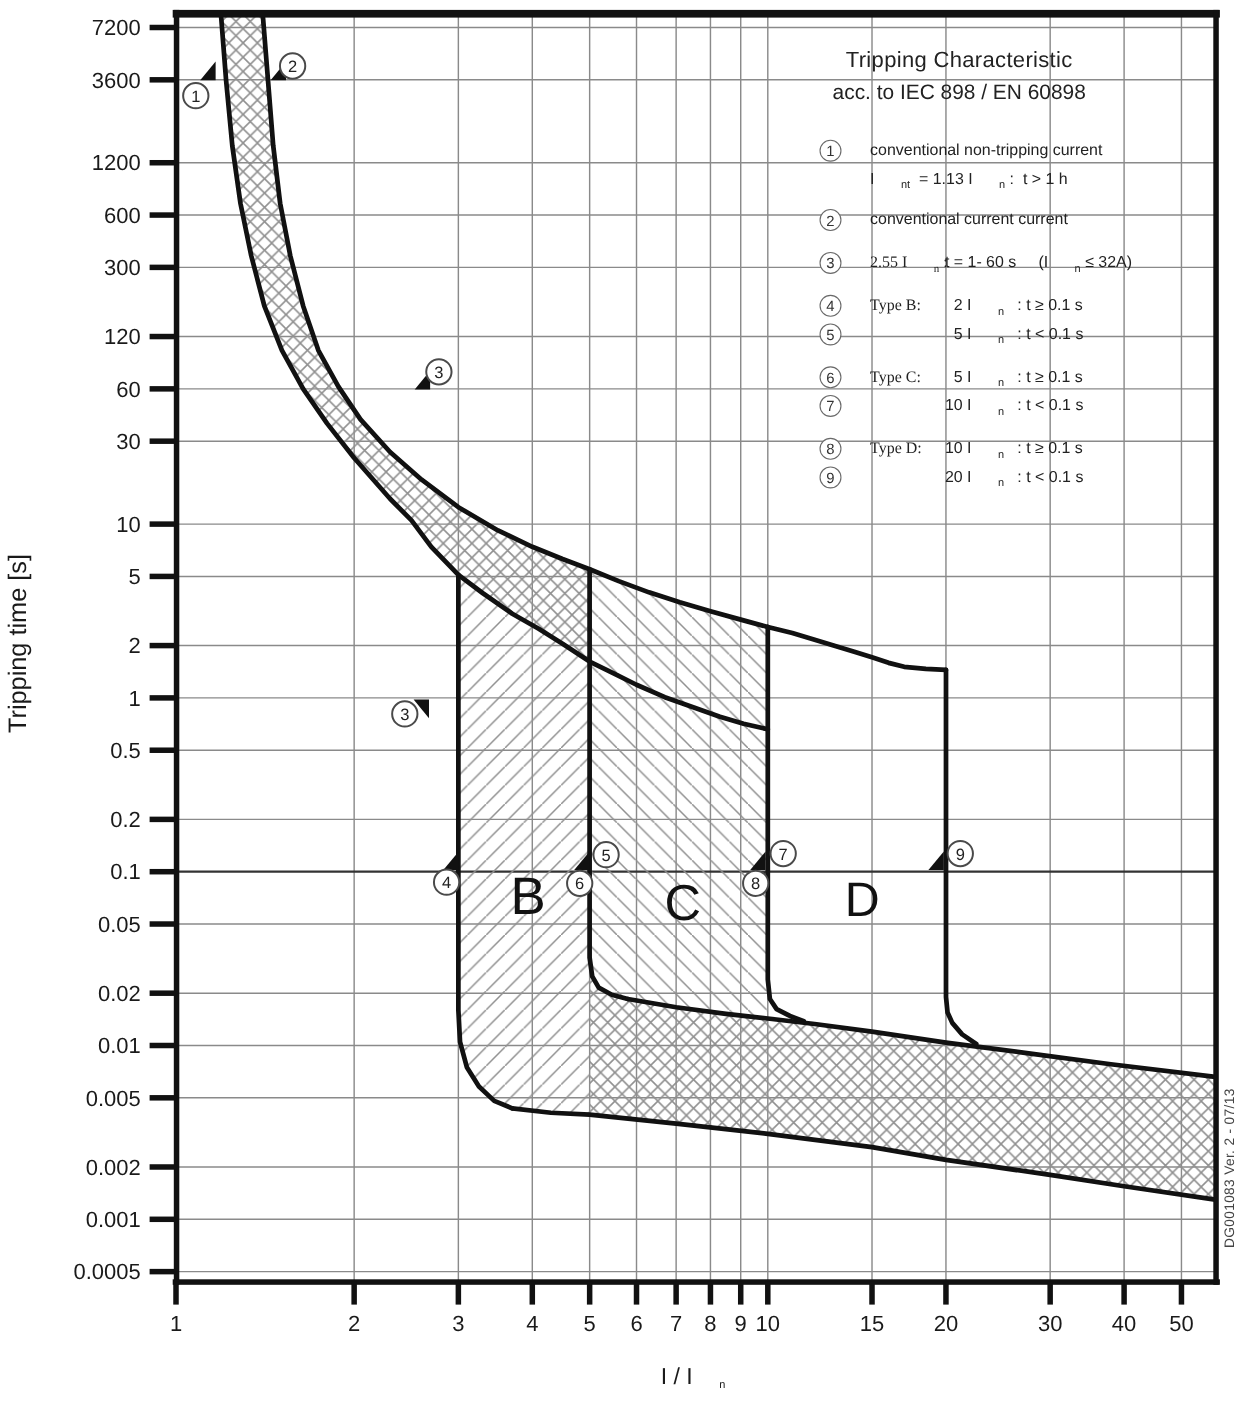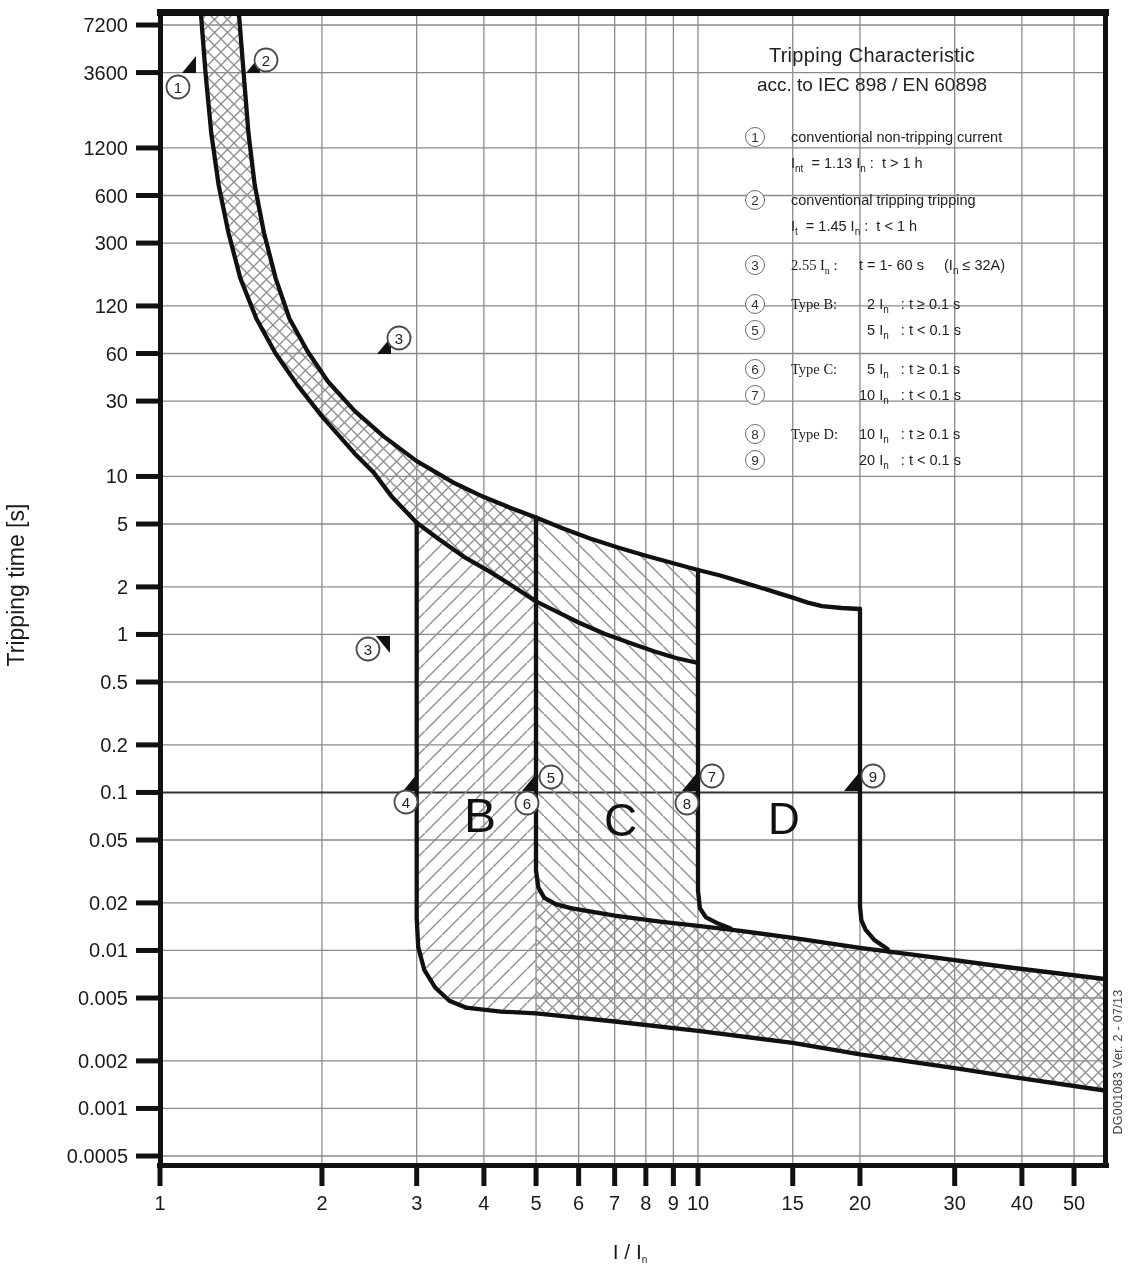"nt" sub { margin-left: none -> 24px }
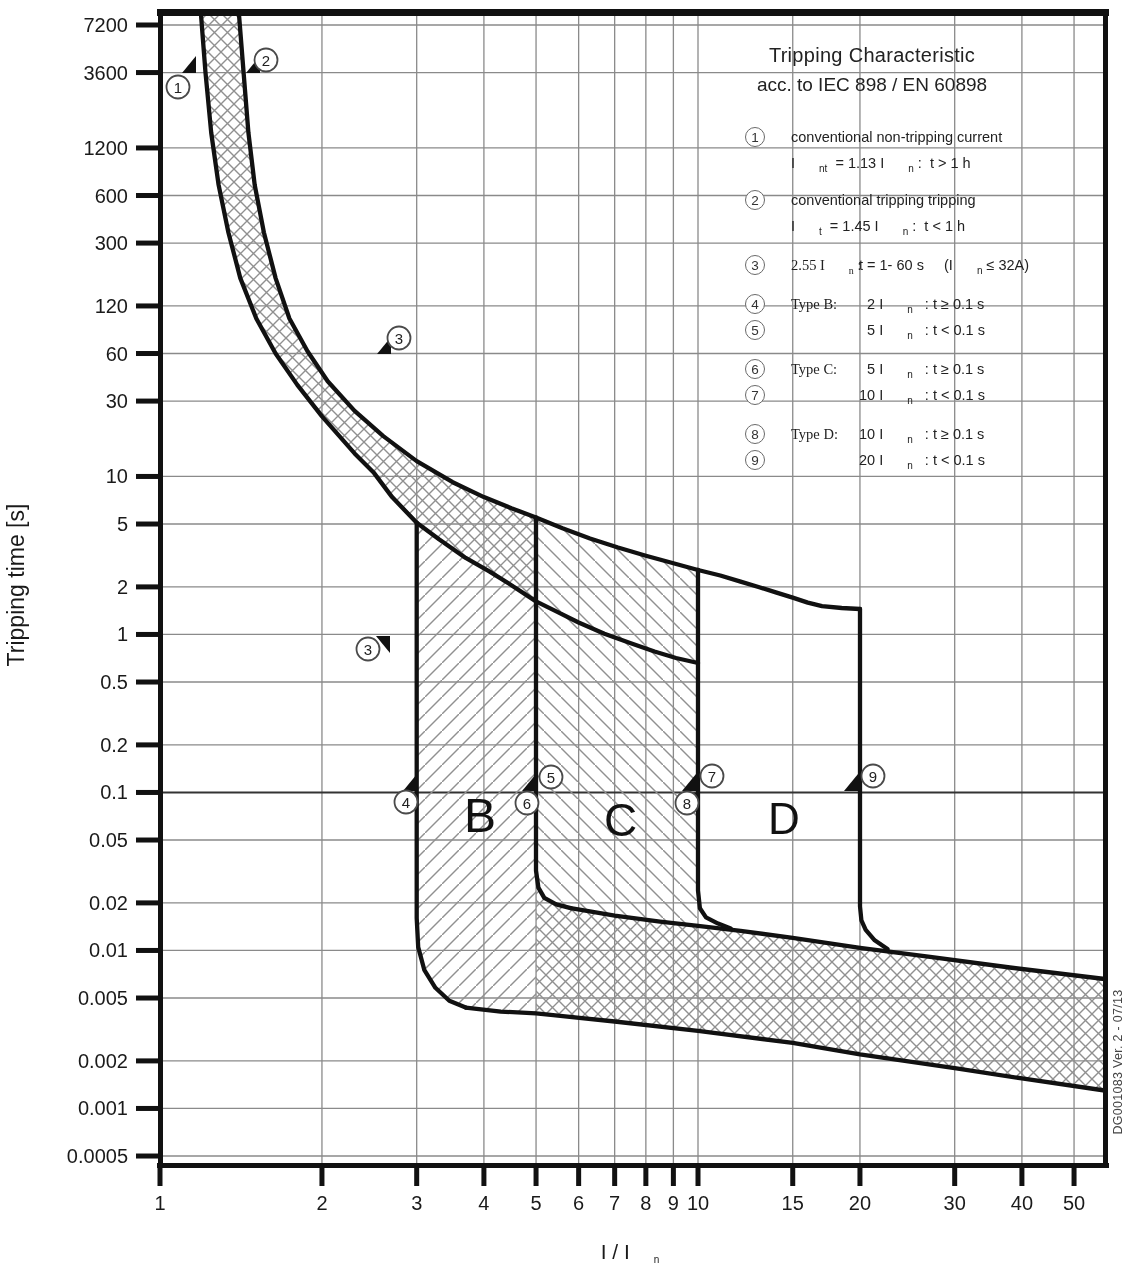"conventional tripping tripping" span { text: tripping tripping -> current current }
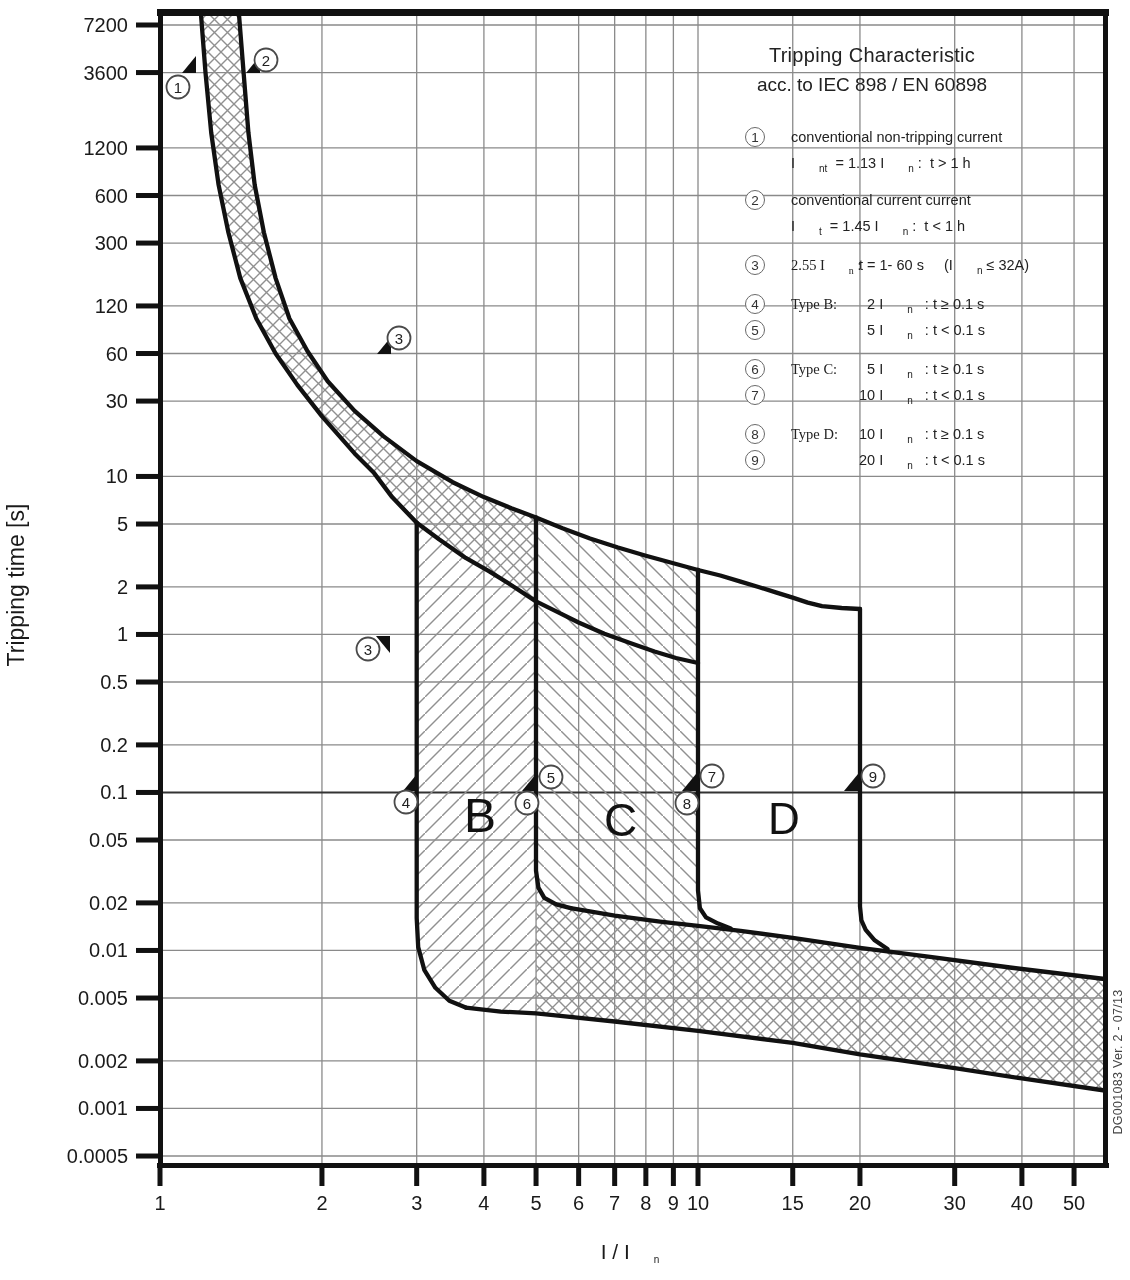"I t = 1.45 I" div.lg-row { html: <div><span><span>I</span><sub>t</sub><span> = 1.45 I</span><sub>n</sub><span> : t &lt; 1 h</span></span></div> -> none }
